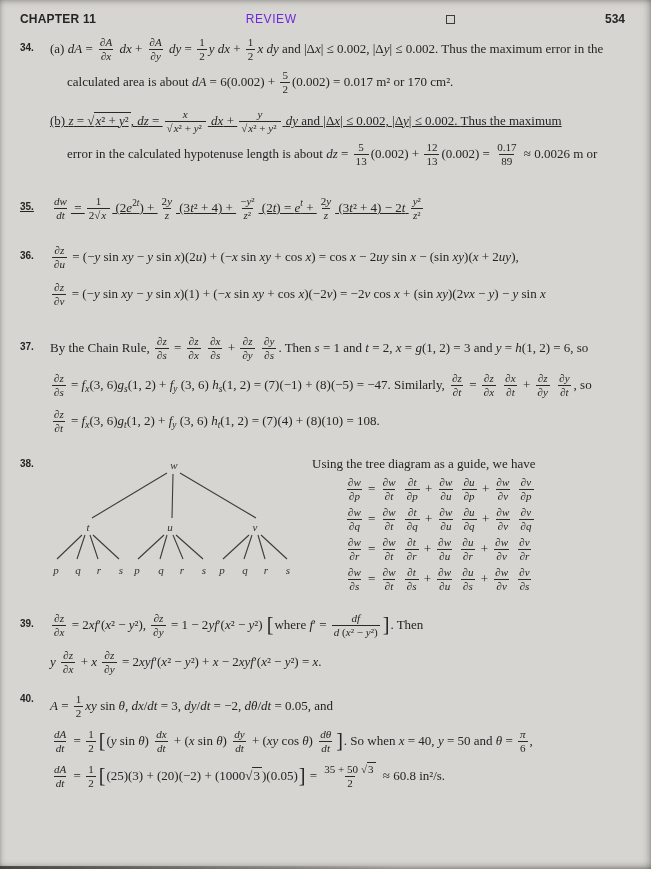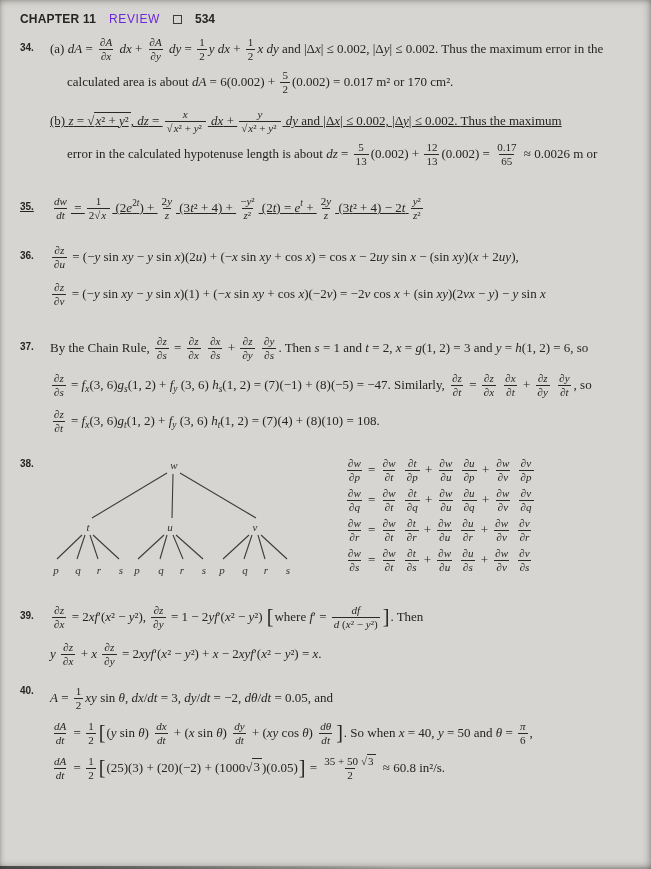"CHAPTER 11" .header { justify-content: flex-start -> space-between }
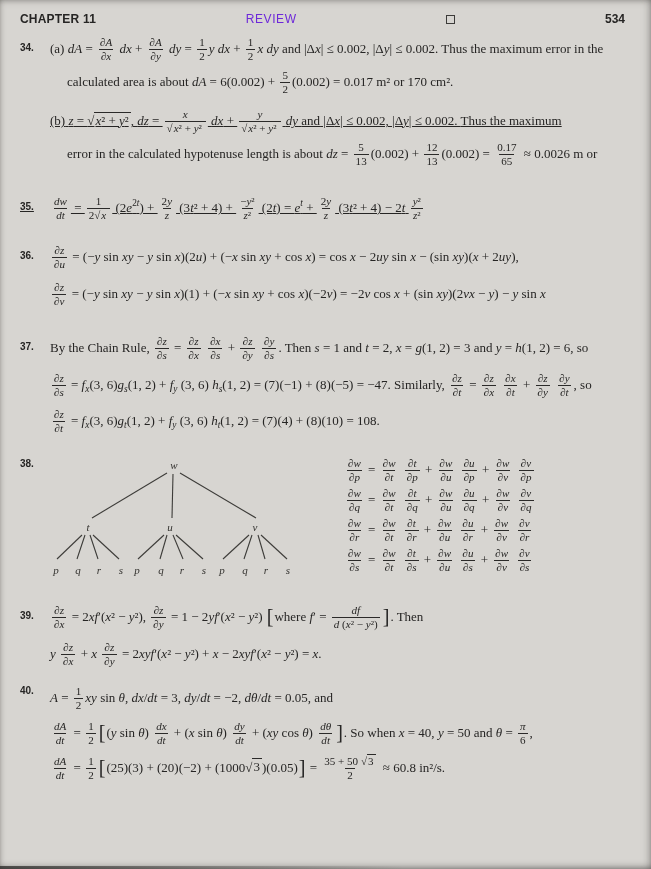"65" span.den { text: 65 -> 89 }
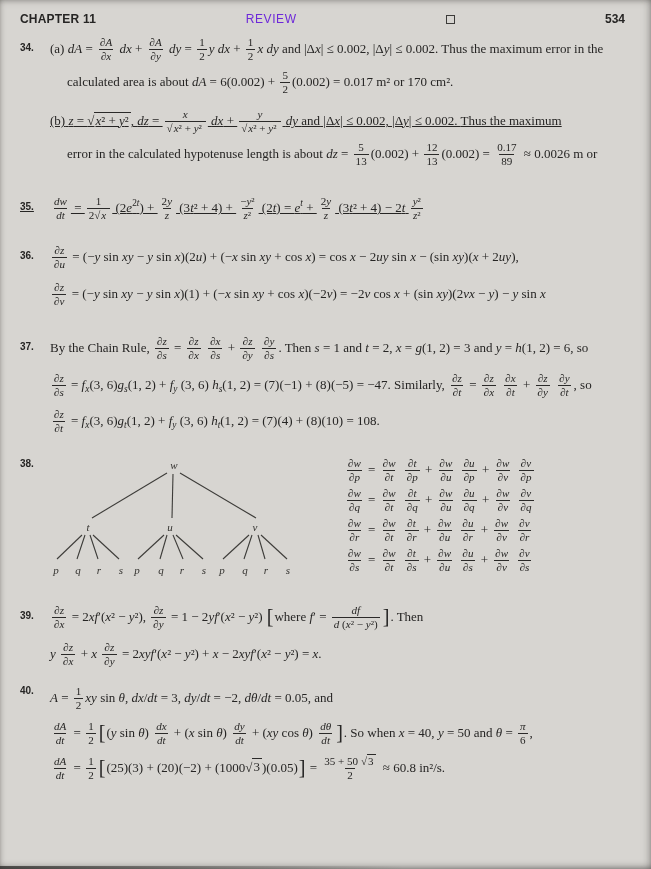"Using the tree diagram as" span.p38-caption { html: none -> <span>Using the tree diagram as a guide, we have</span> }
